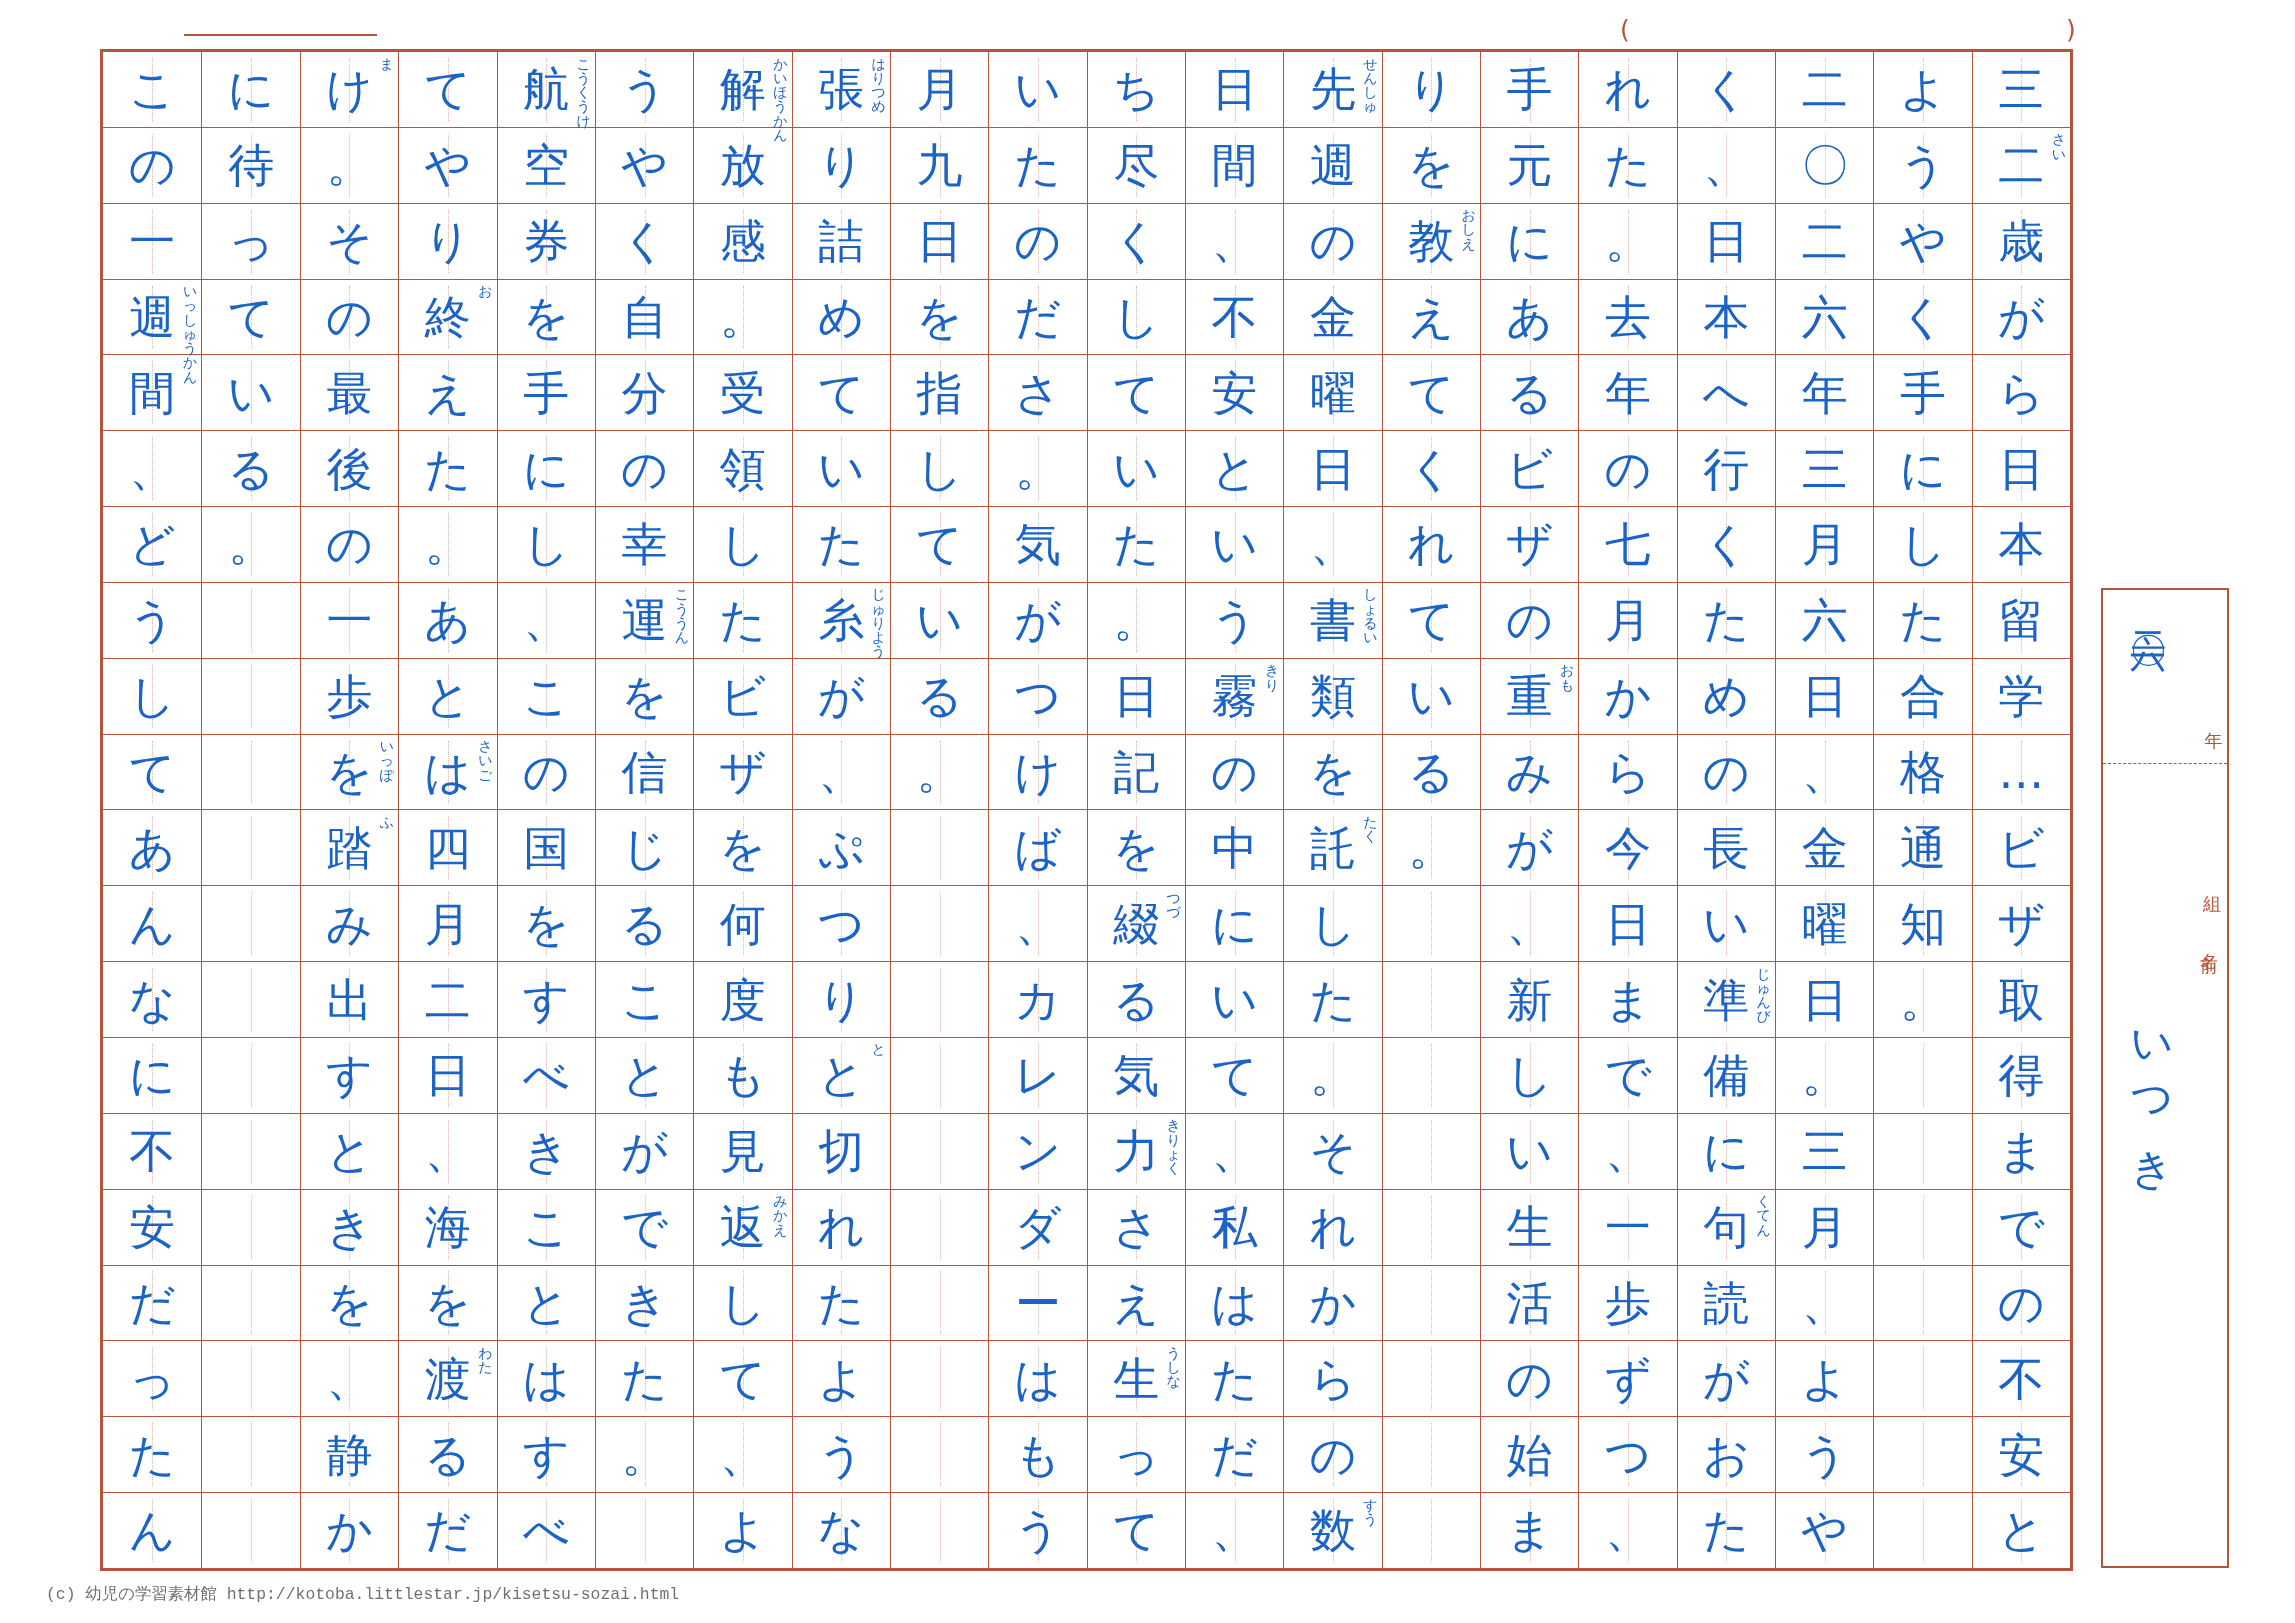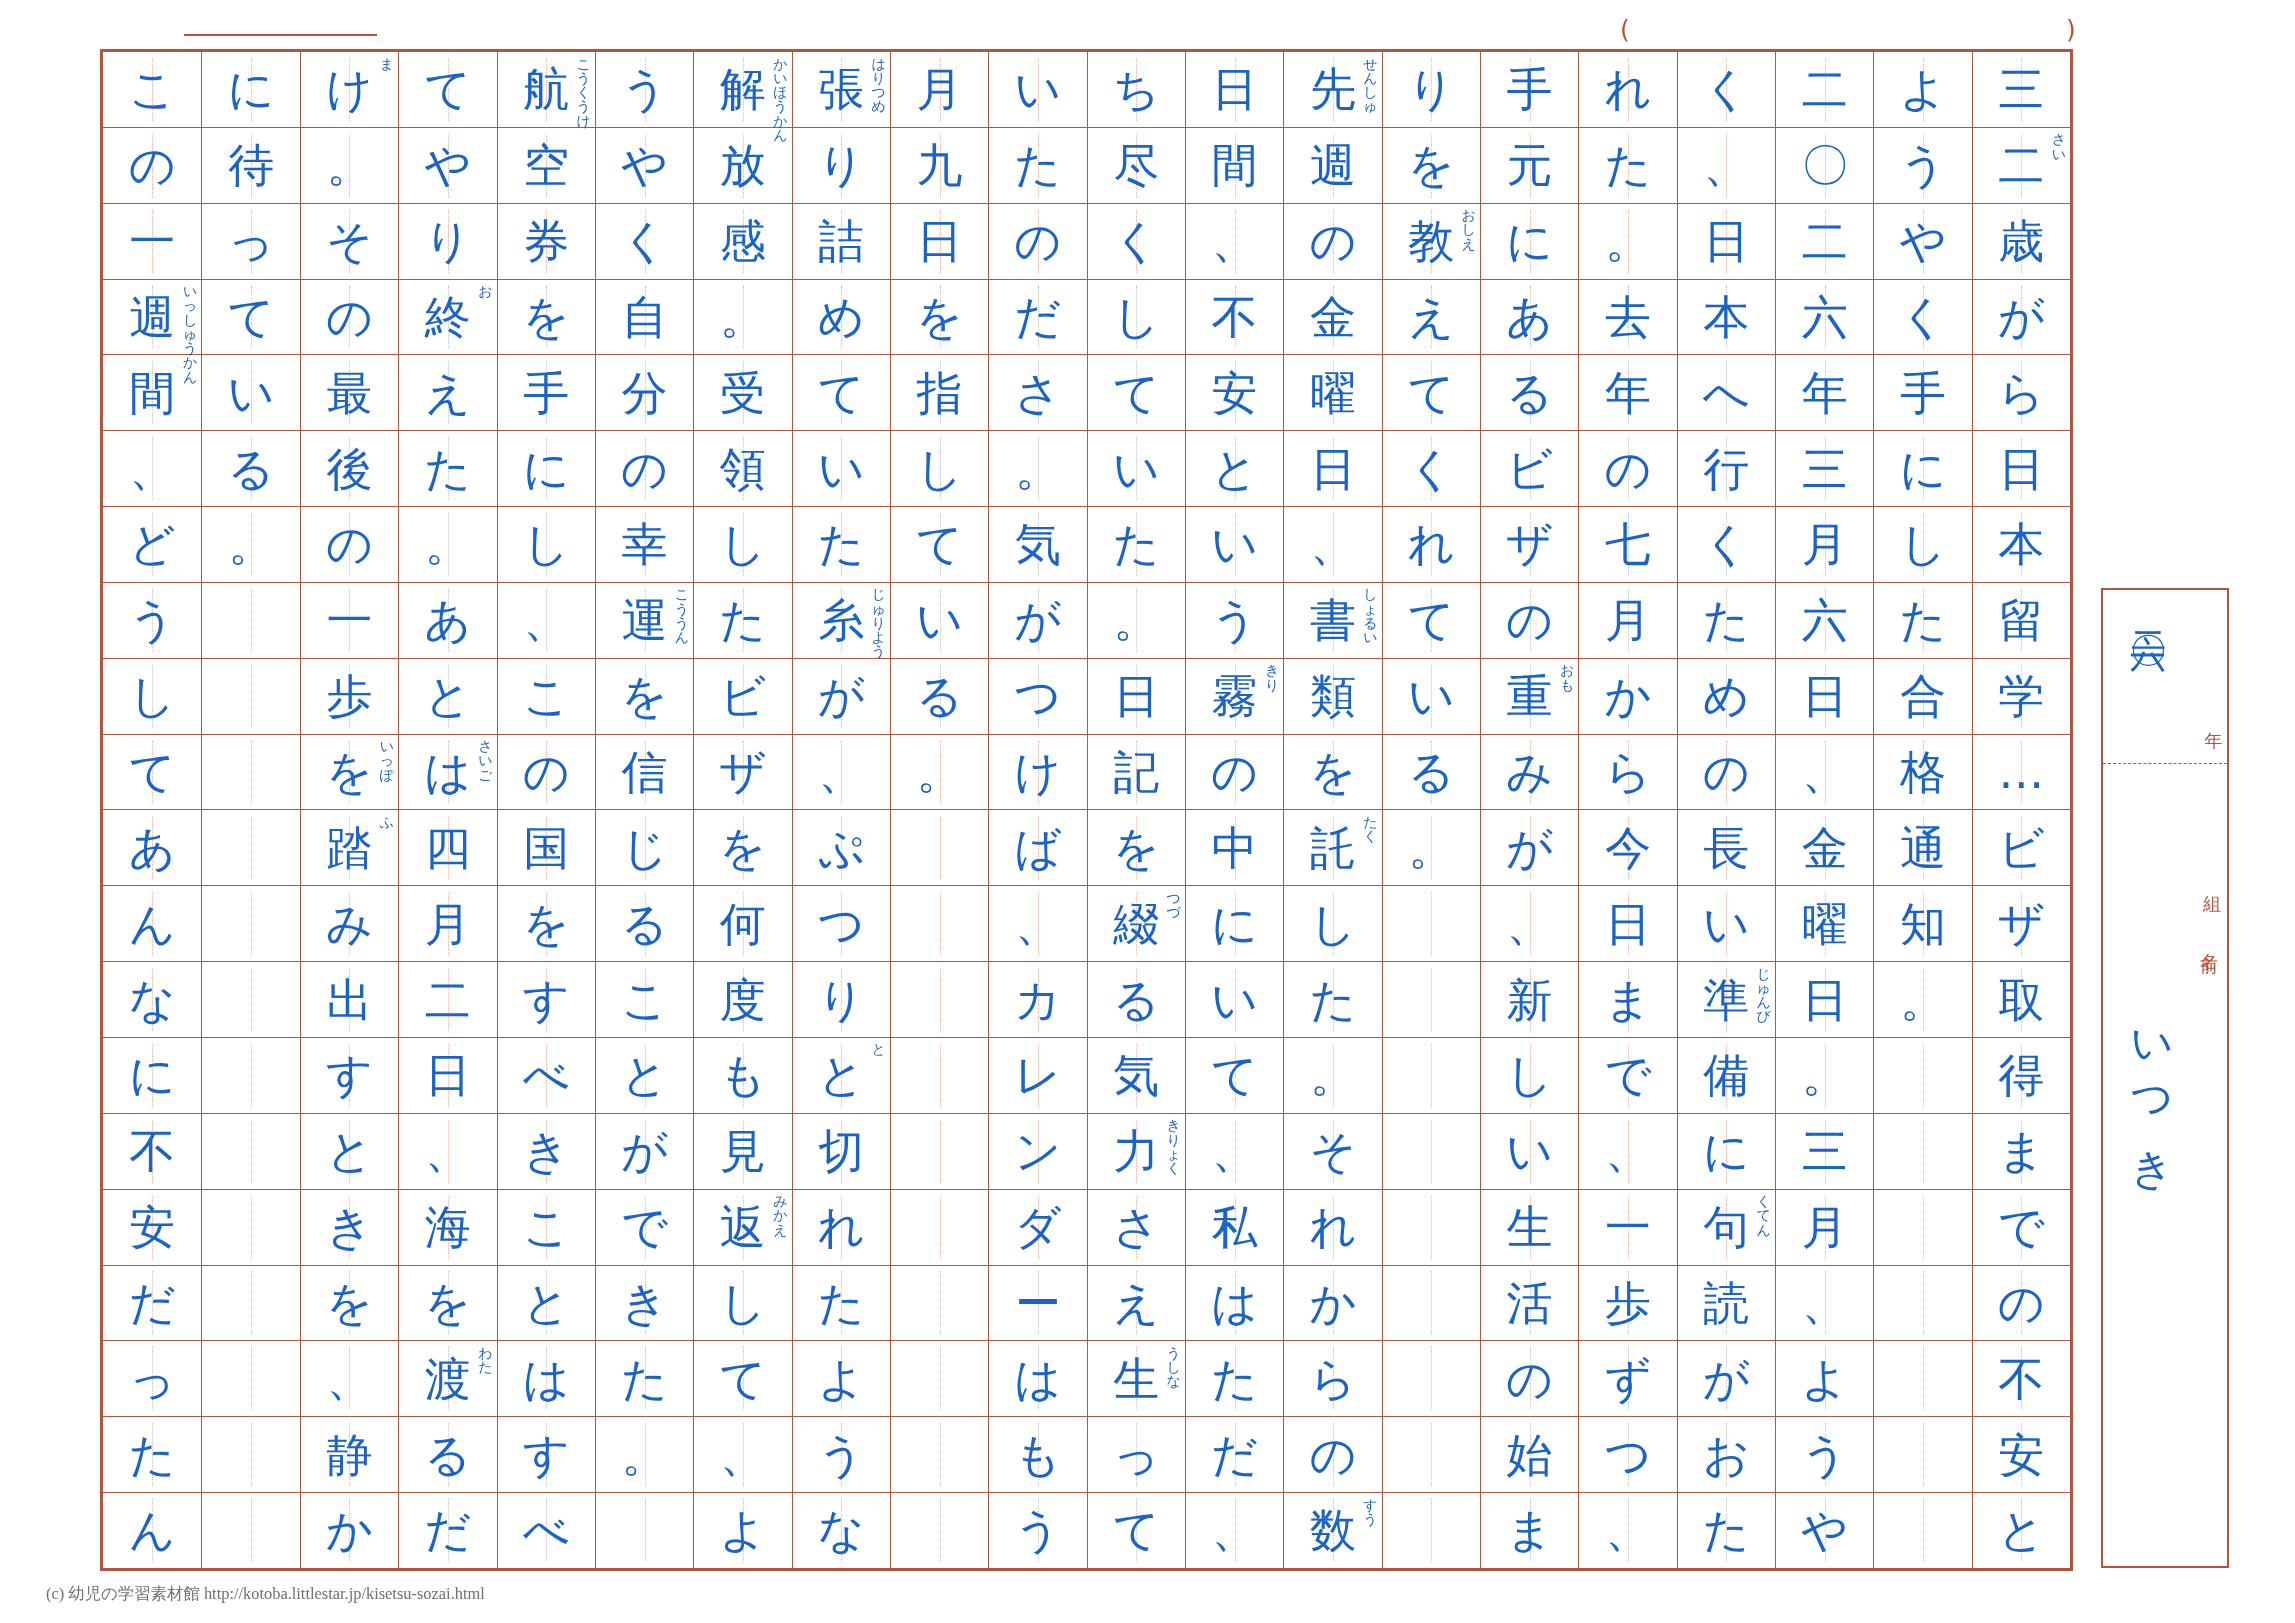"(c) 幼児の学習素材館" .credit { font-family: Liberation Serif, serif -> Liberation Mono, monospace }
